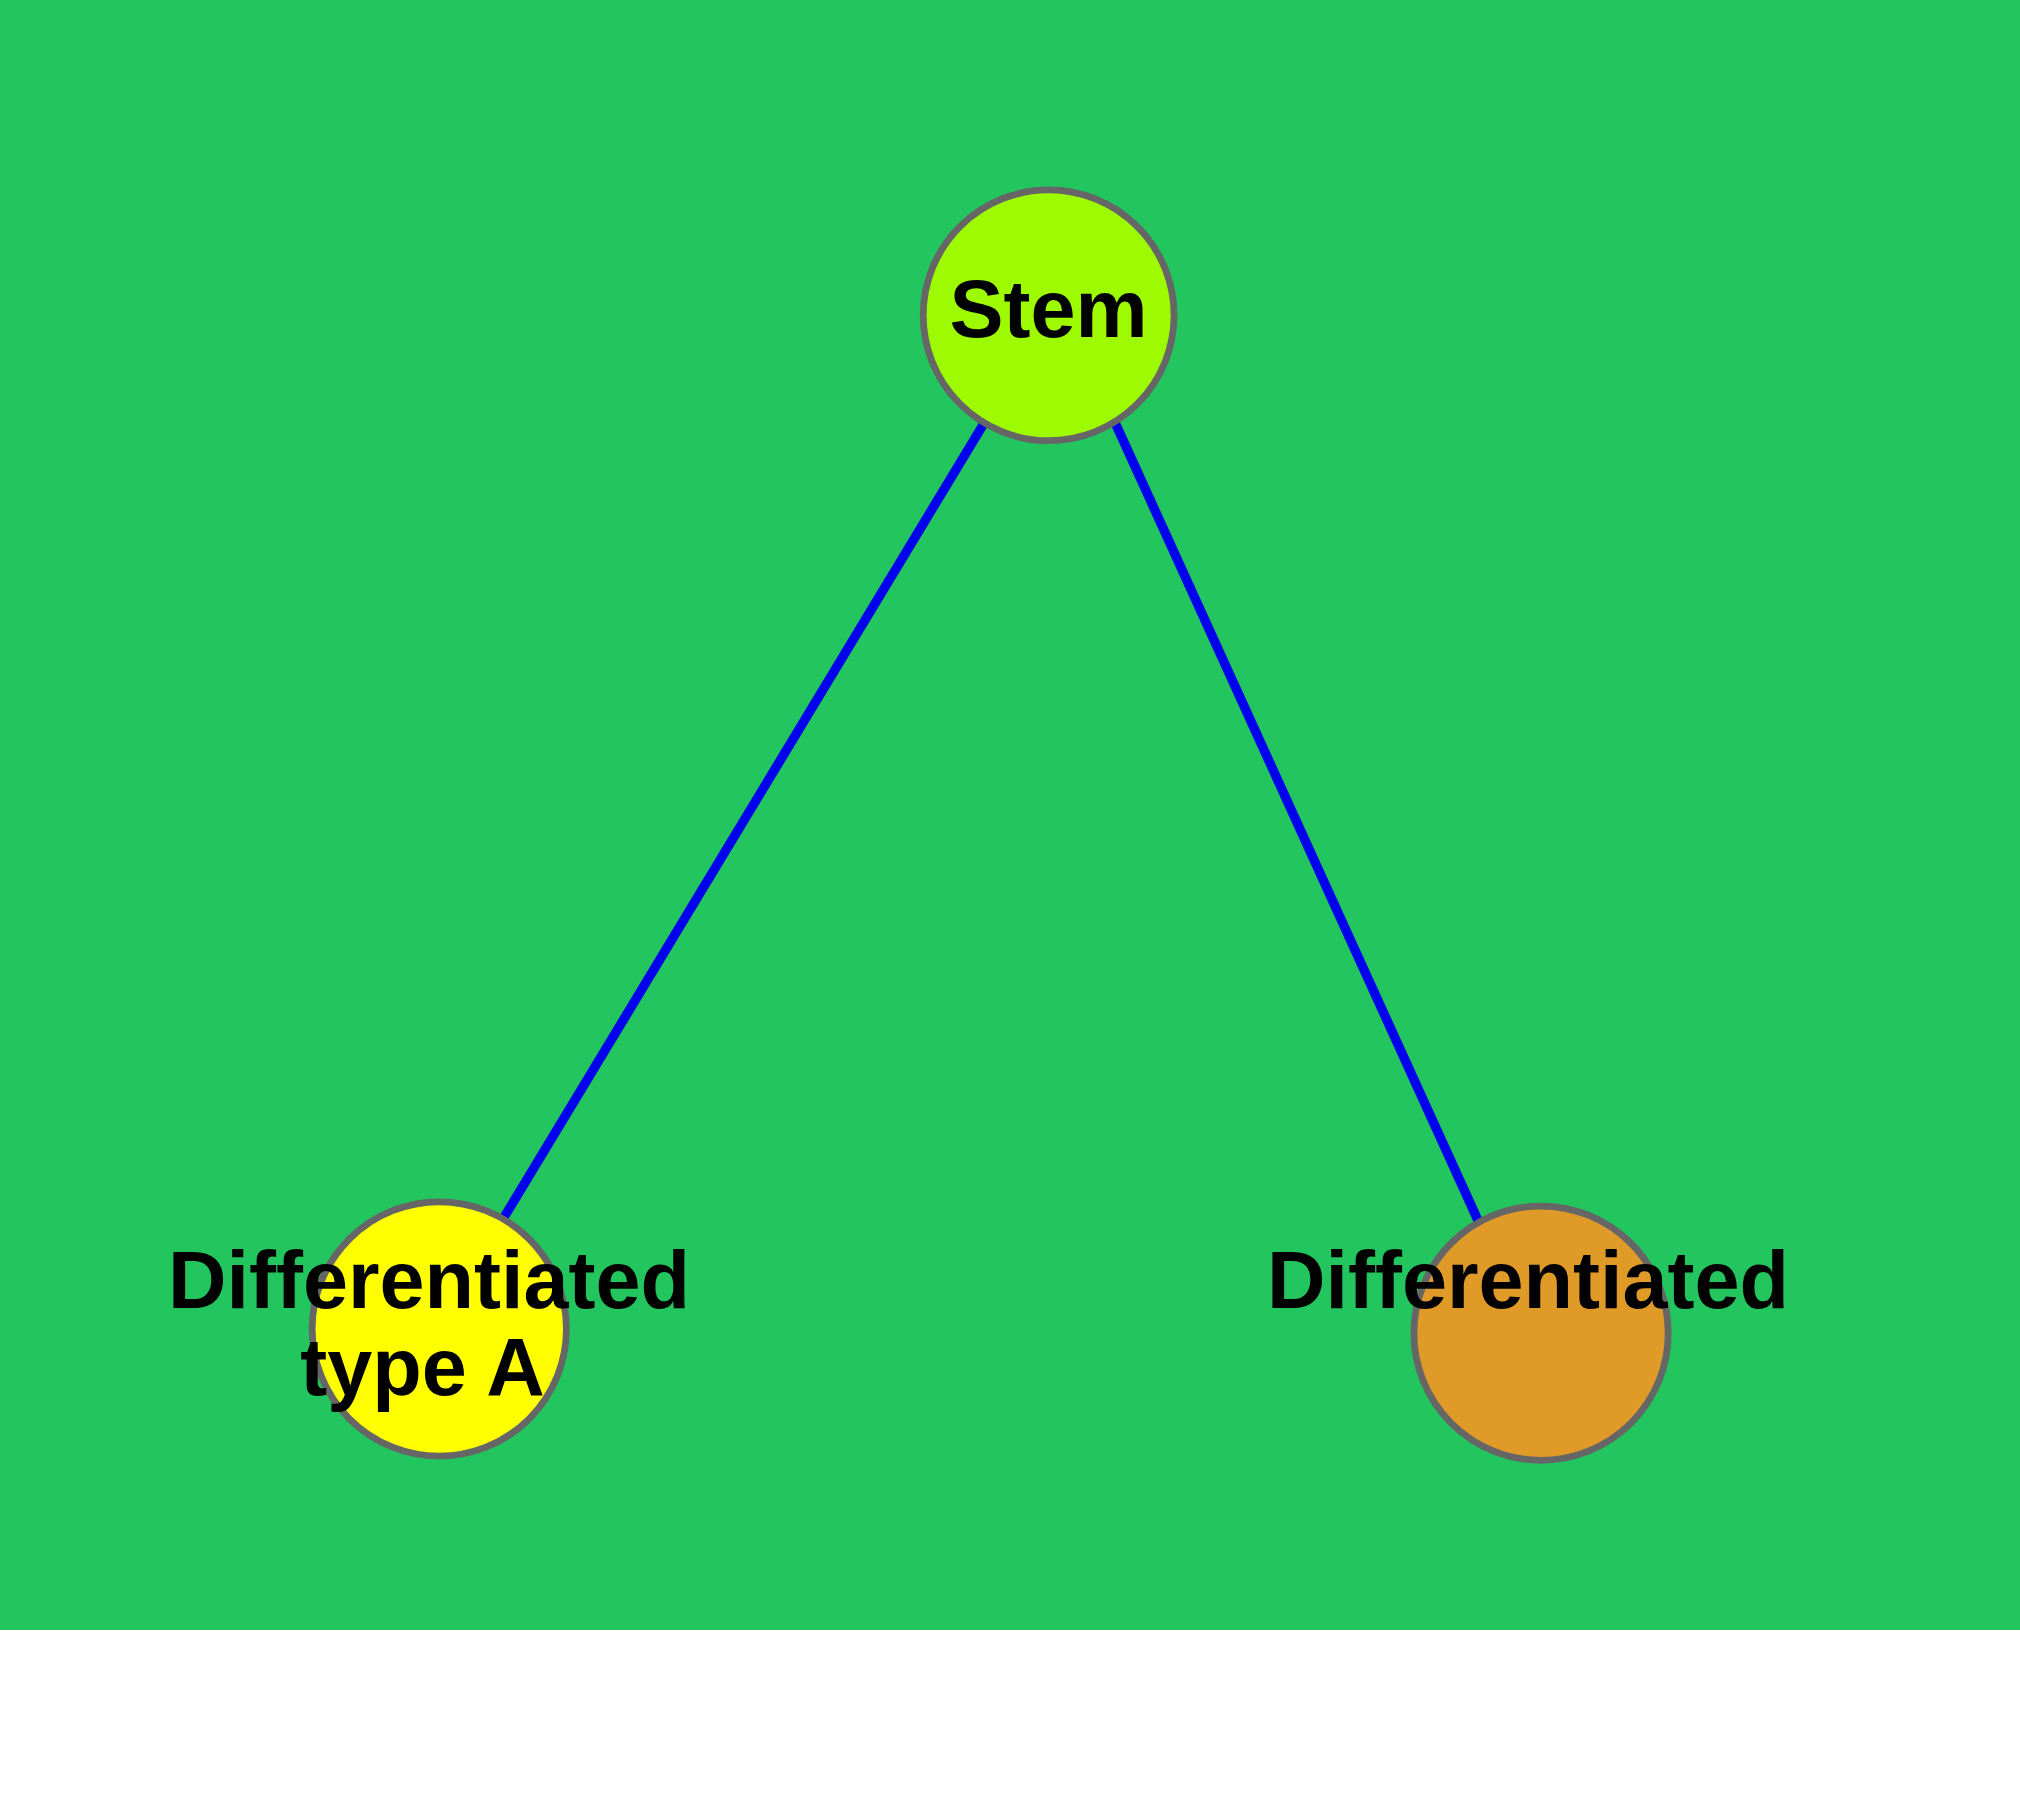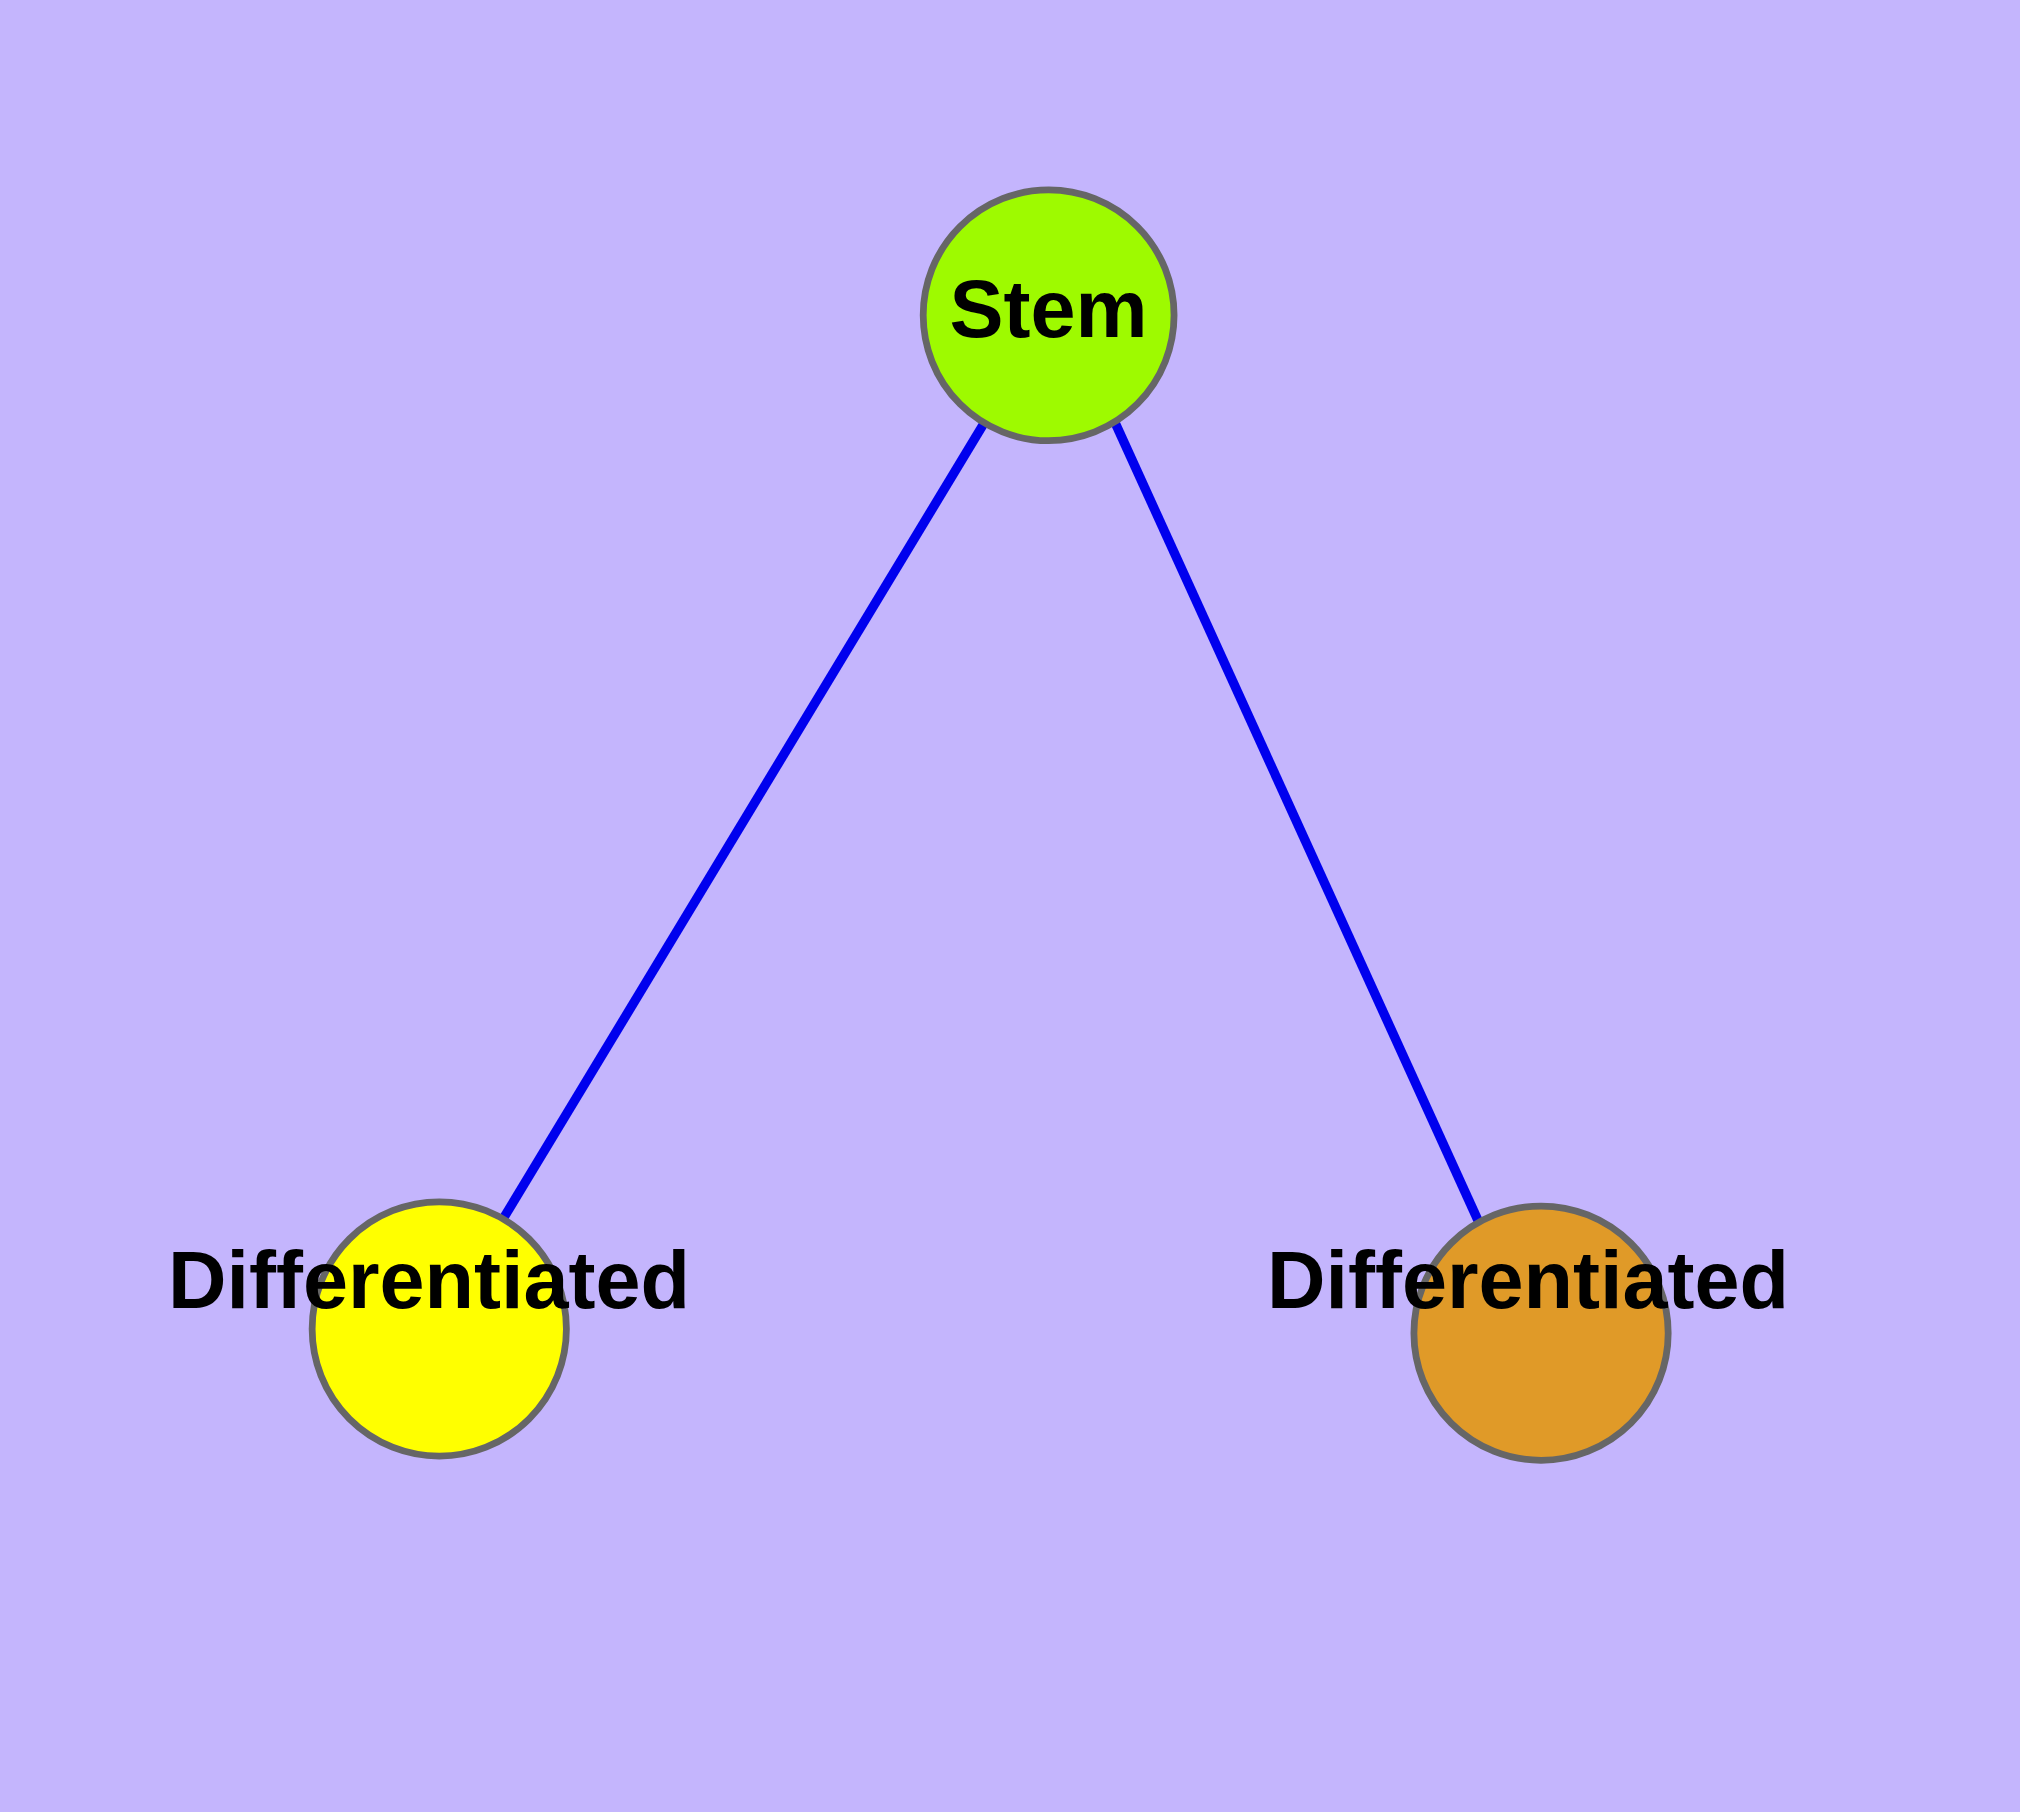"Stem" #diagram-root { background: #c4b5fd -> #22c55e; height: 1812px -> 1630px }
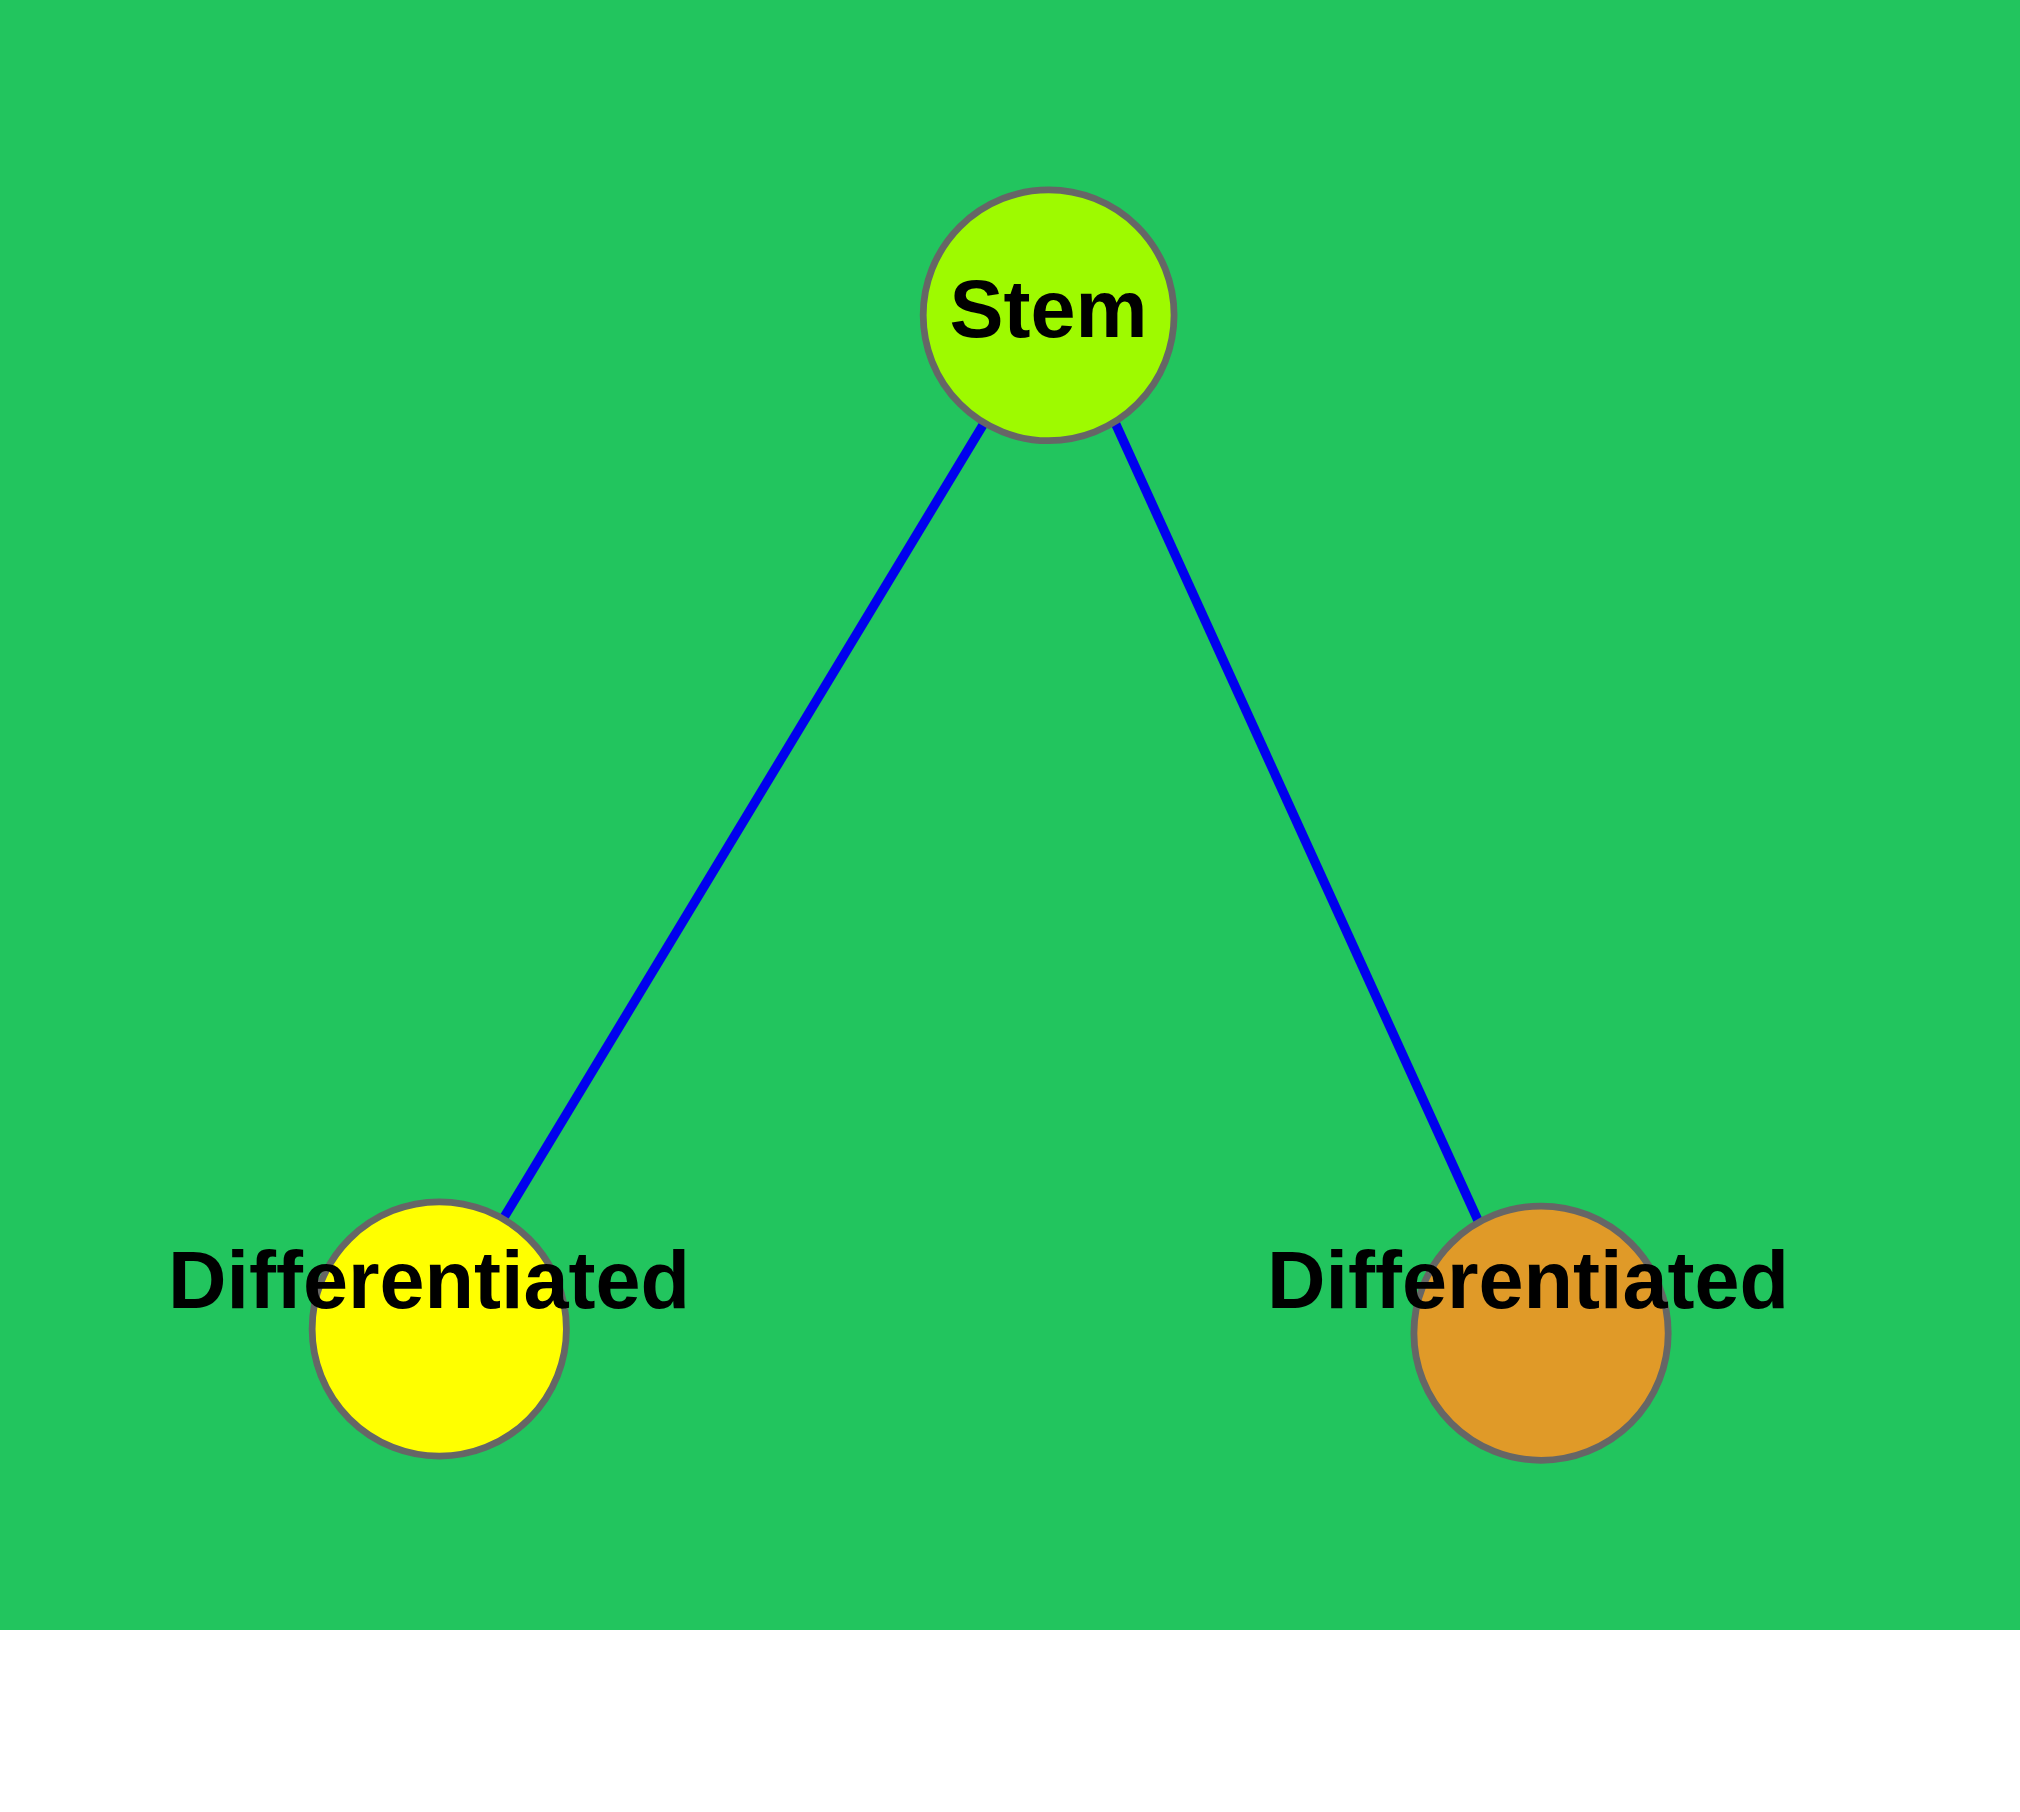"type A" span { html: none -> <span>type A</span> }
